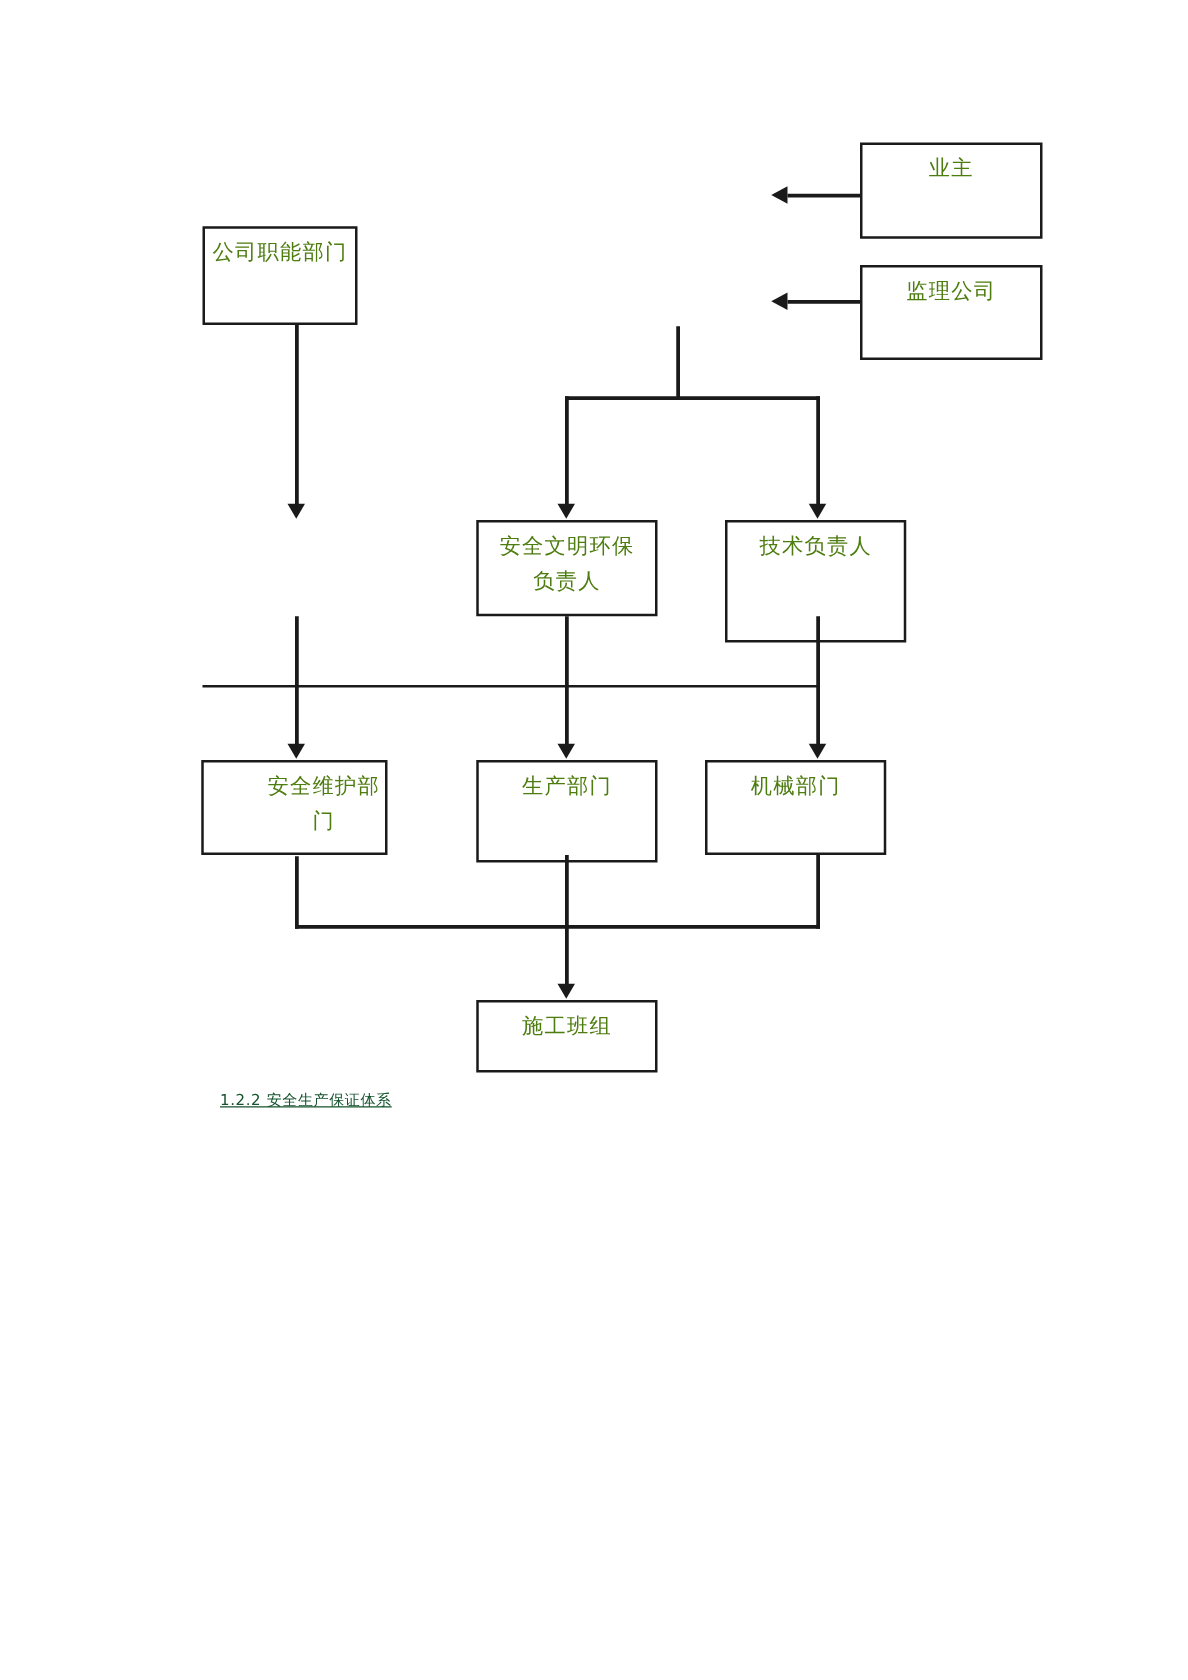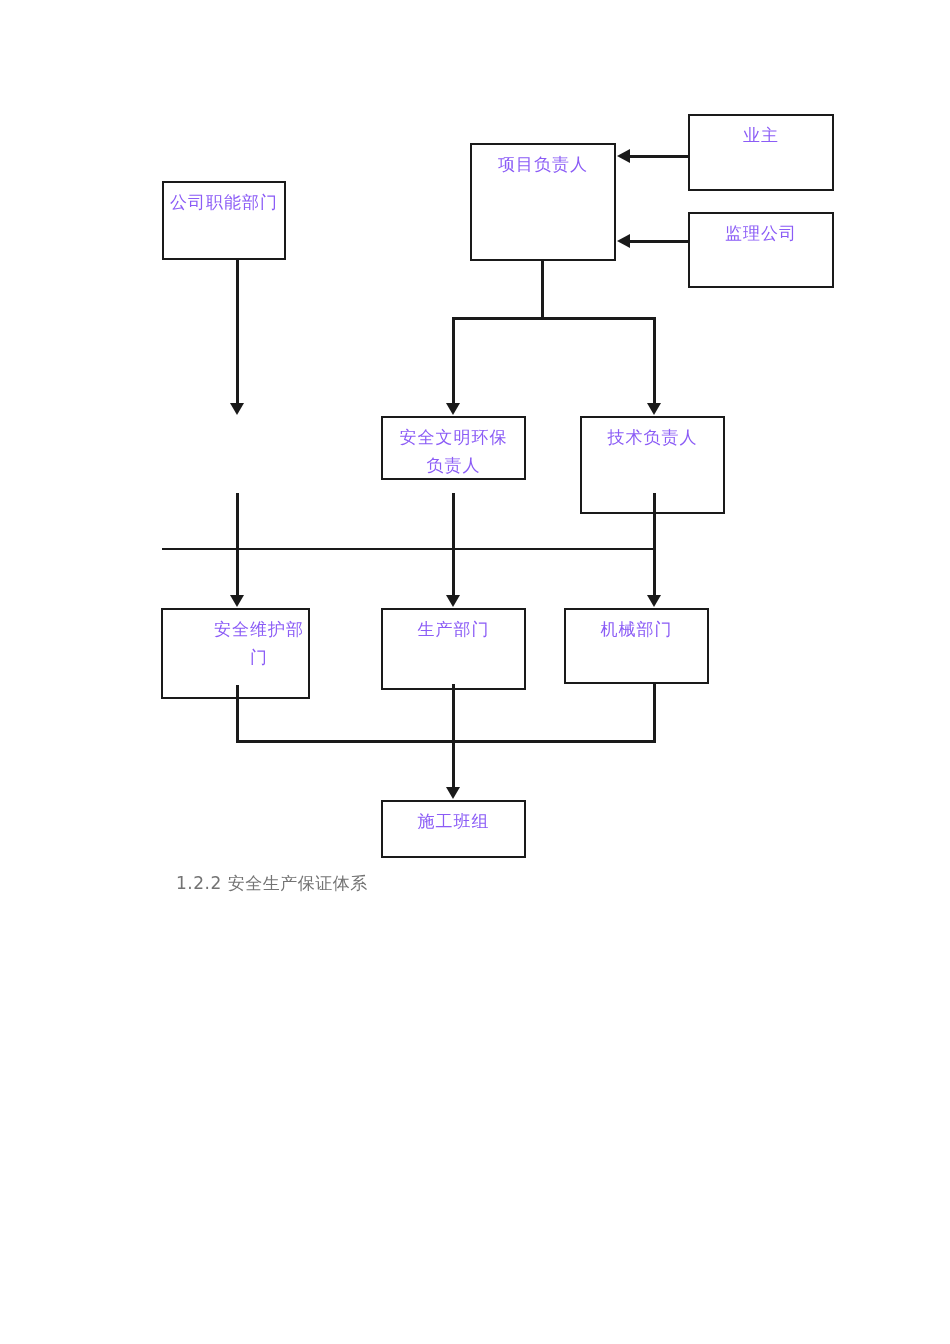"业主" .node-label { color: #8b5cf6 -> #4d7c0f }
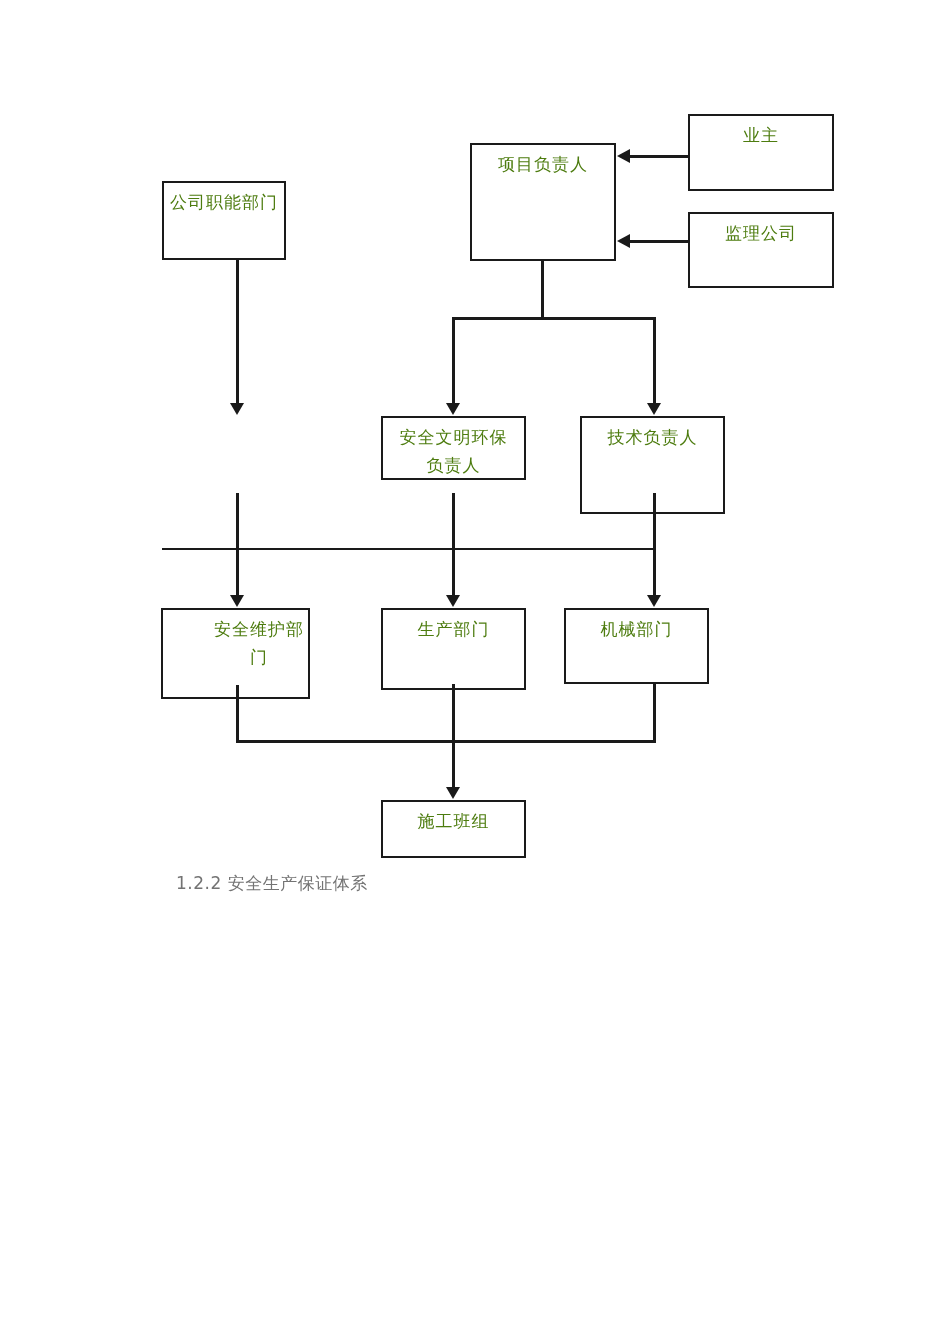"项目负责人" div.node { html: <div> <span>项目负责人</span> </div> -> none }
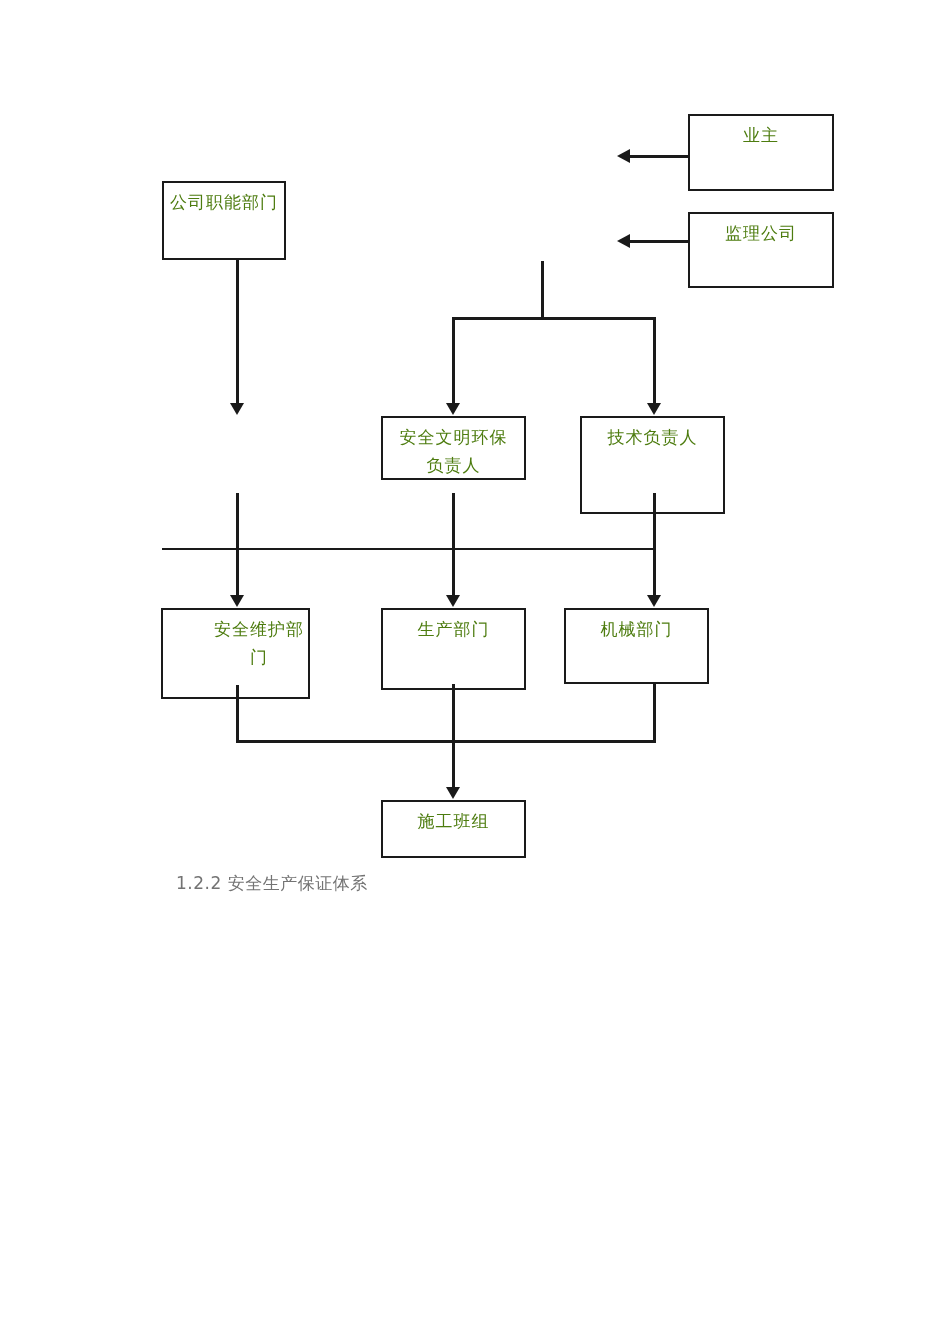"安全文明环保" div.node { height: 64px -> 77px }
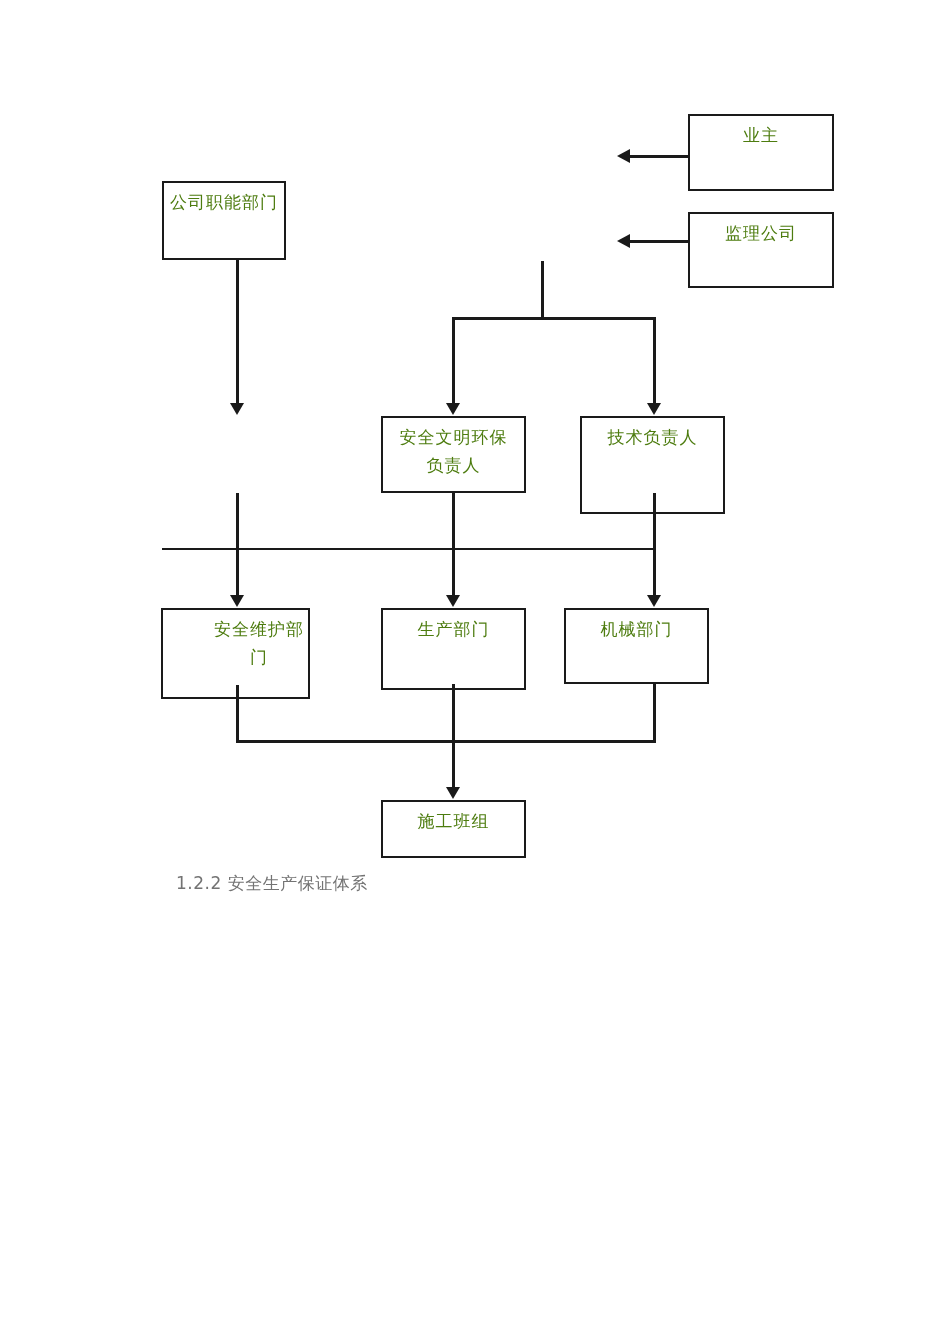"安全维护部门" div.node { height: 91px -> 76px }
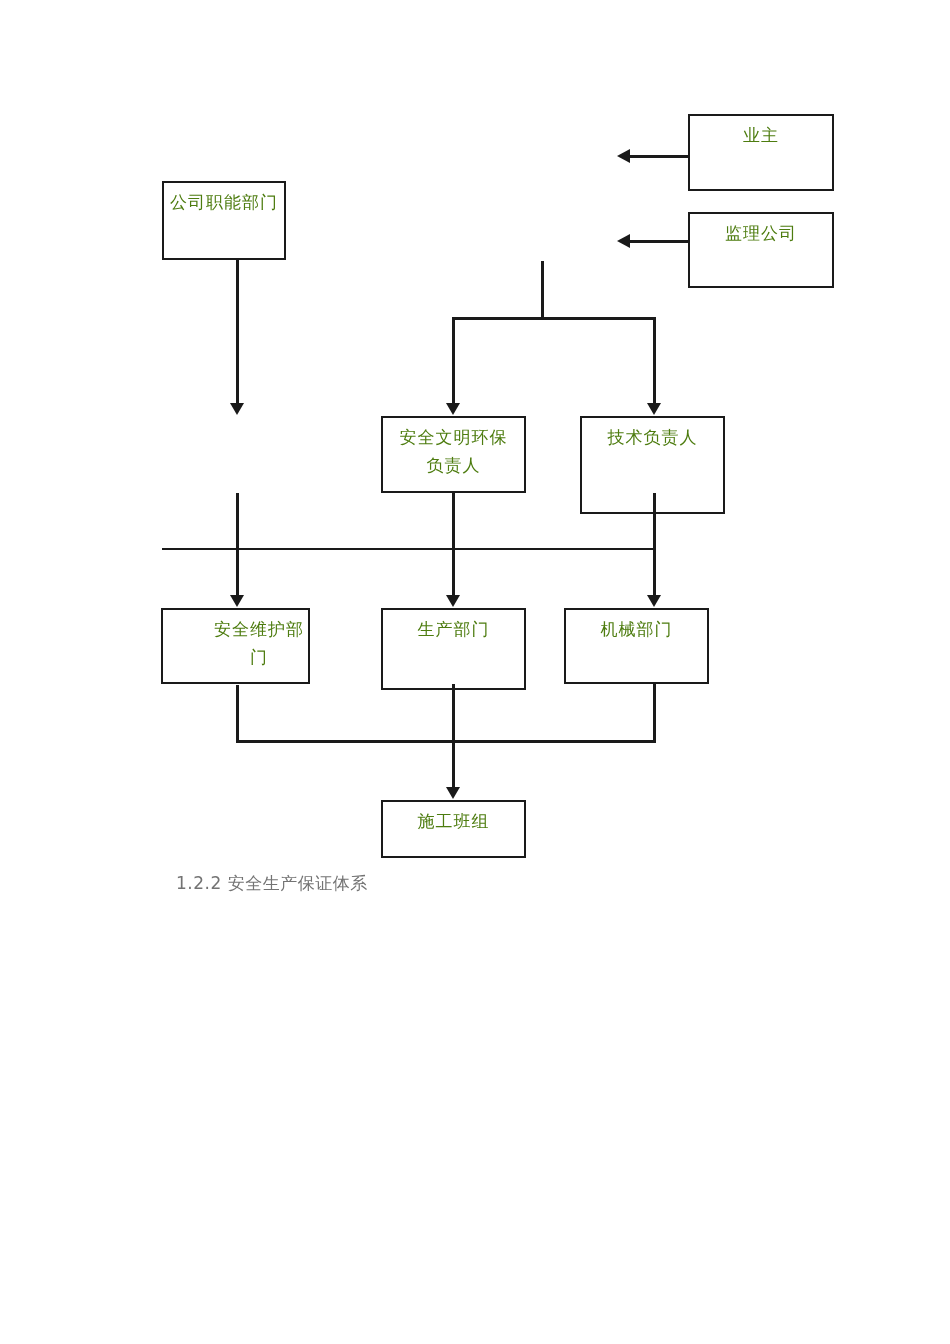"1.2.2 安全生产保证体系" .body-text { color: #737373 -> #14532d; font-size: 17px -> 12px; text-decoration: none -> underline }
